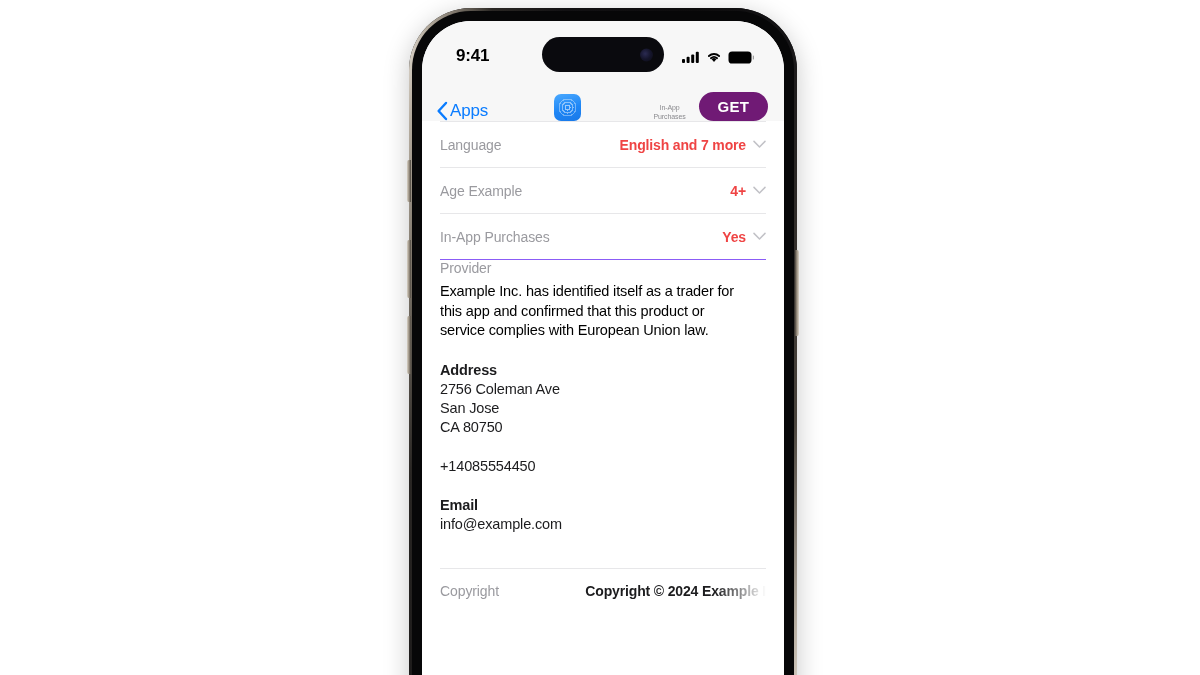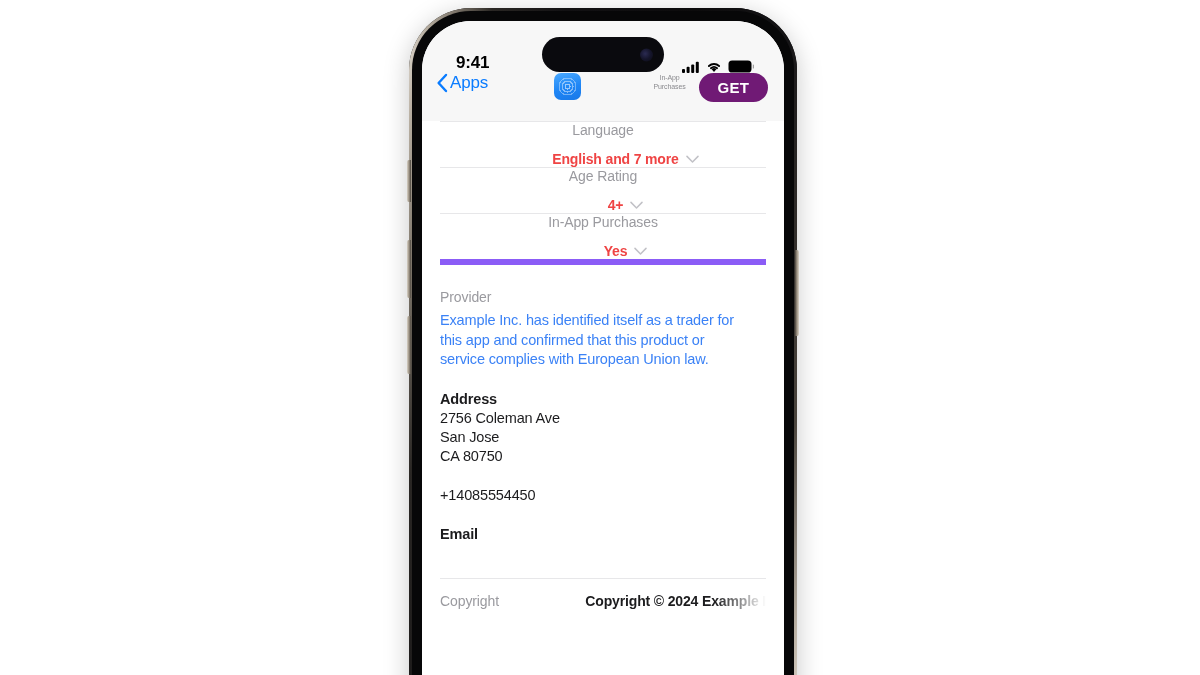"9:41" #status-bar { align-items: flex-end -> center }
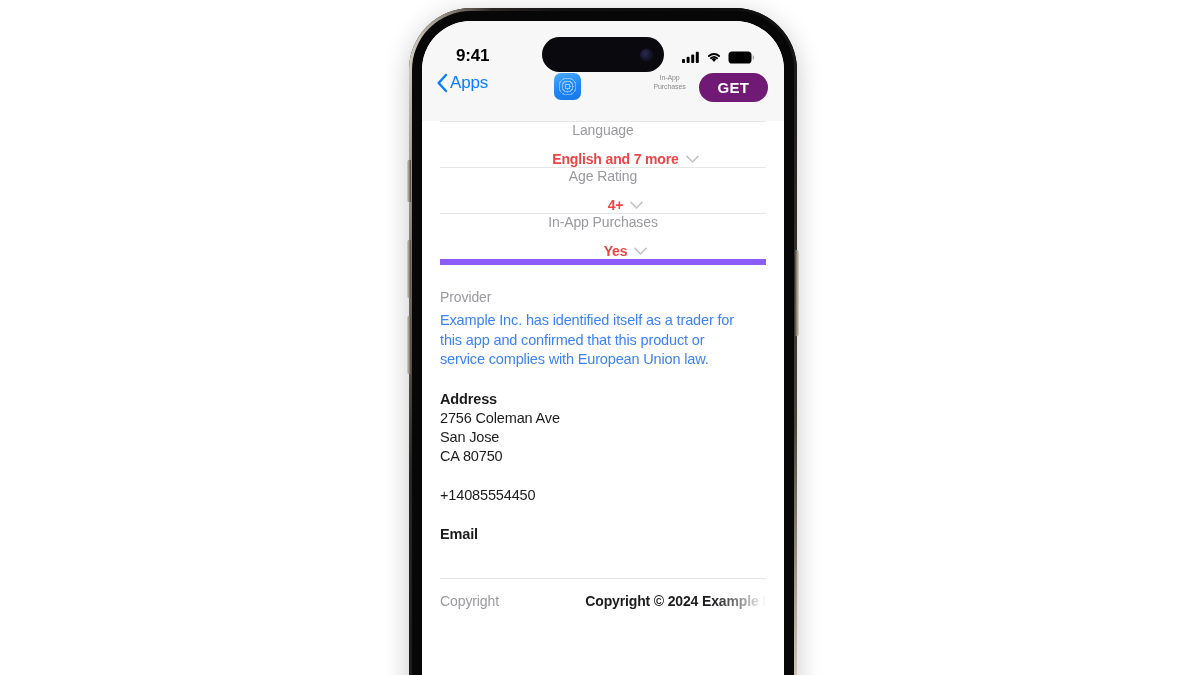"Apps" #nav-bar { align-items: flex-start -> flex-end }
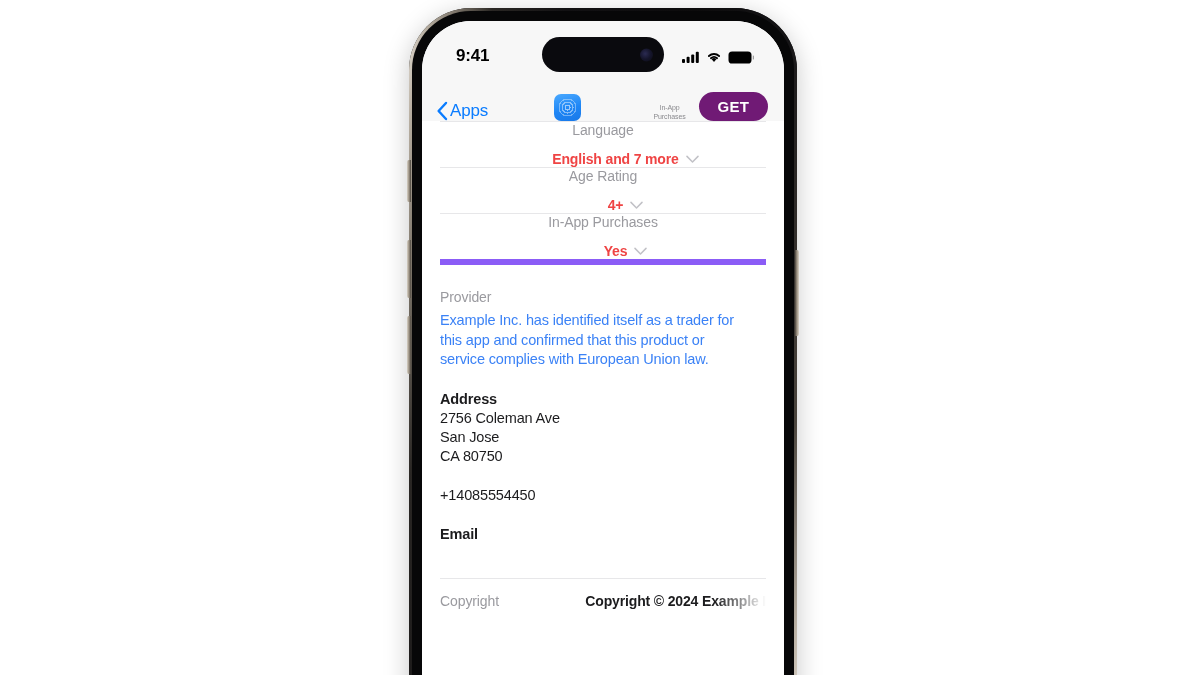"Language" .info-row { flex-direction: column -> none }
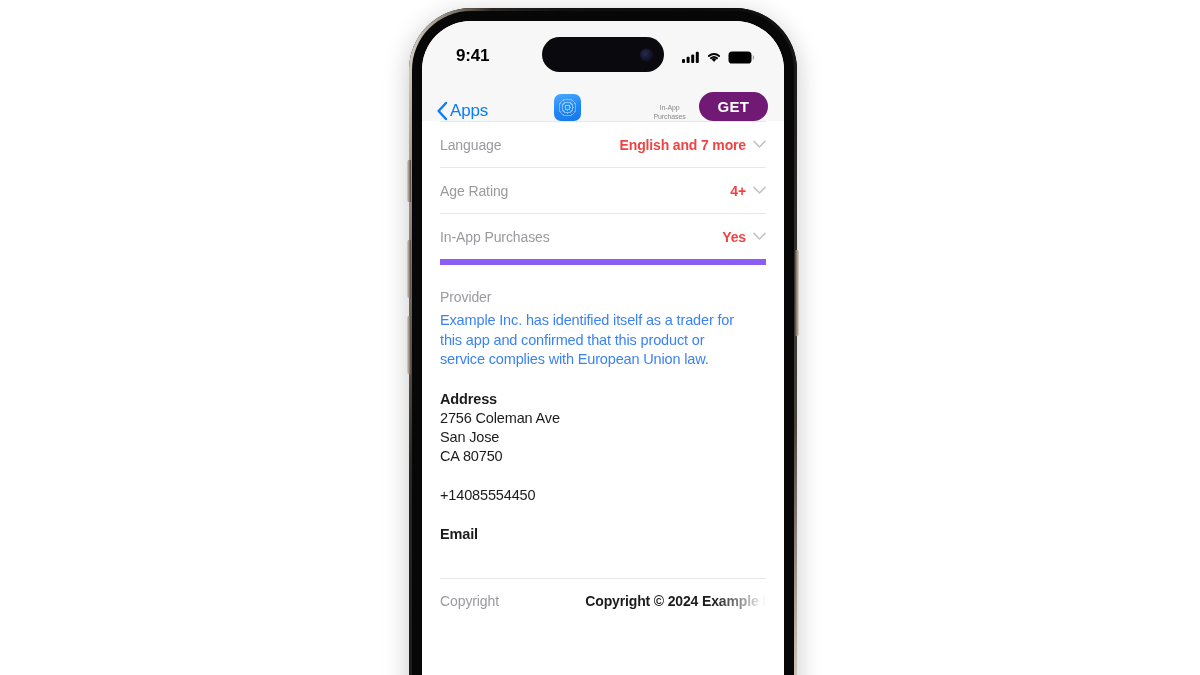"Age Rating" span.info-label { text: Rating -> Example }
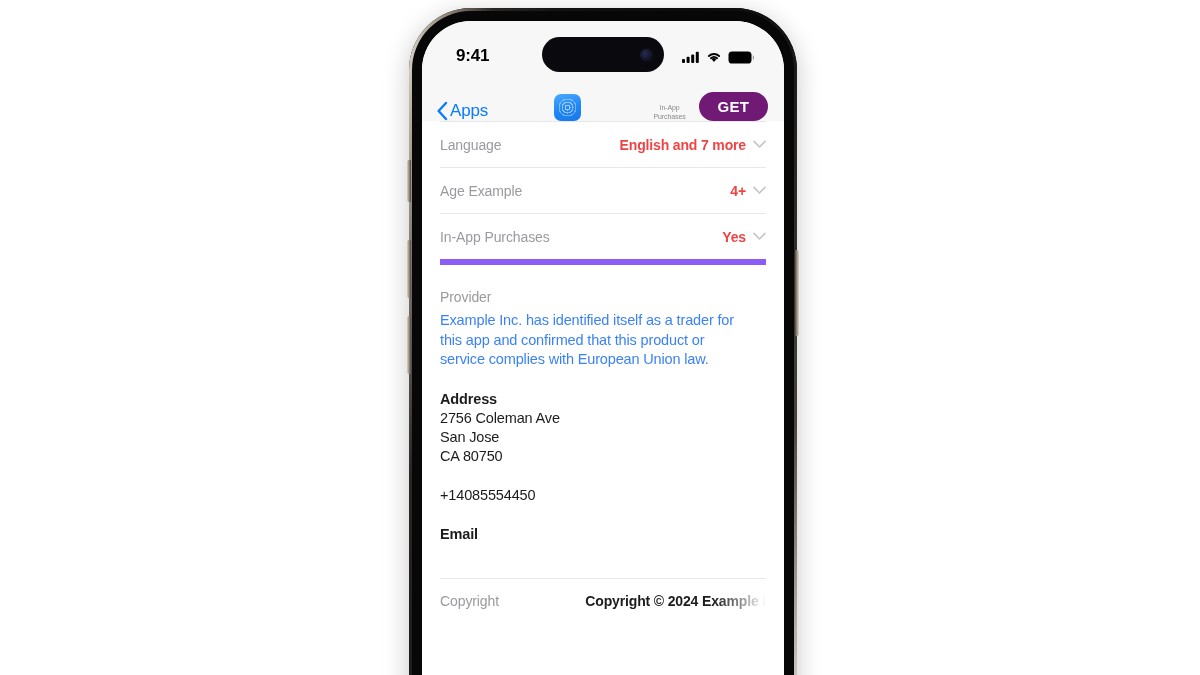"Provider" #provider-section { border-top: 6px solid #8b5cf6 -> 1px solid #8b5cf6; padding-top: 24px -> 0 }
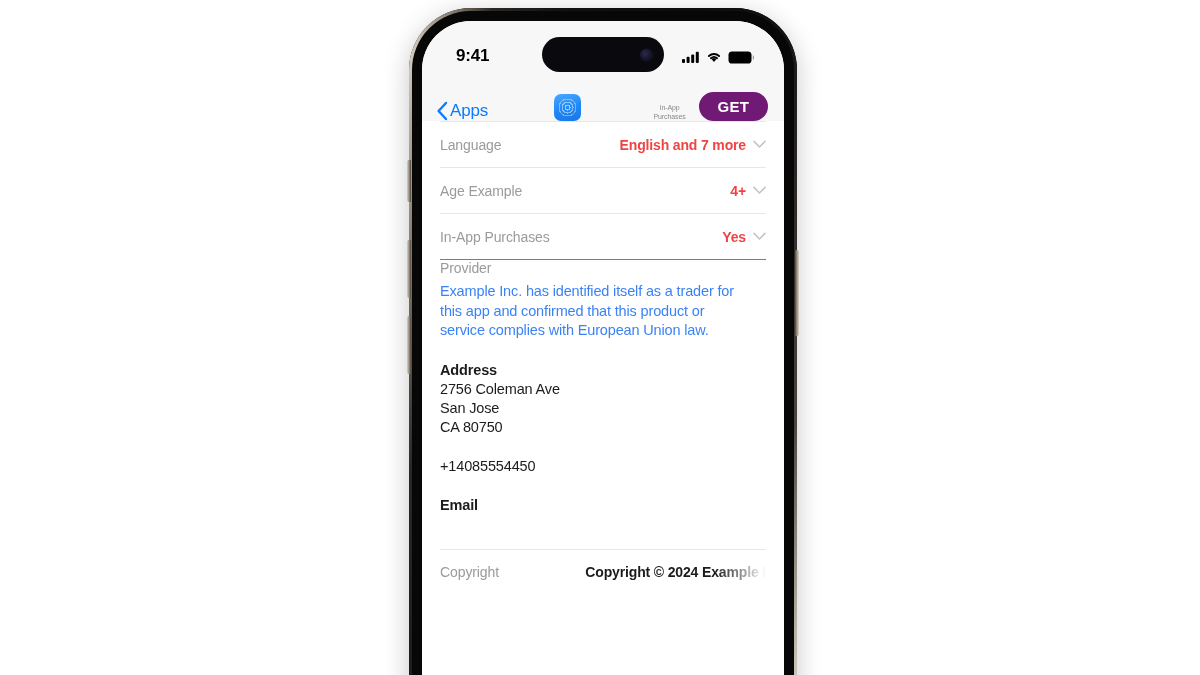"Example Inc. has identified itself" #provider-statement { color: #3b82f6 -> #000000 }
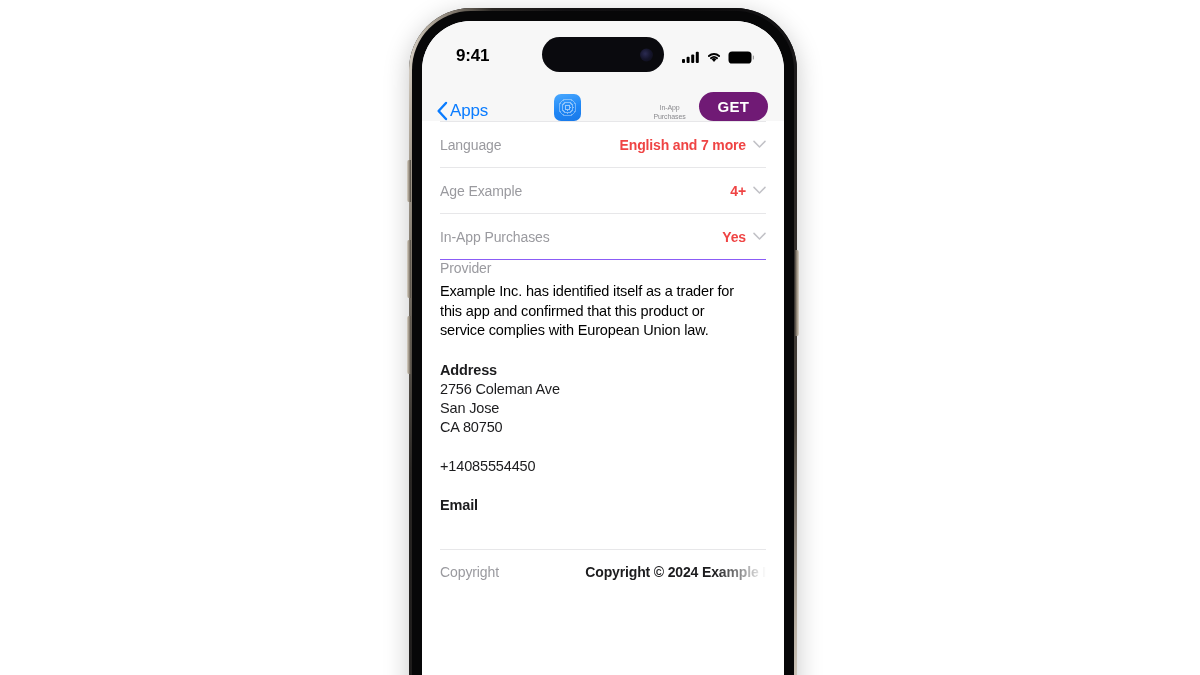"info@example.com" div.provider-field-value { html: none -> <div>info@example.com</div> }
